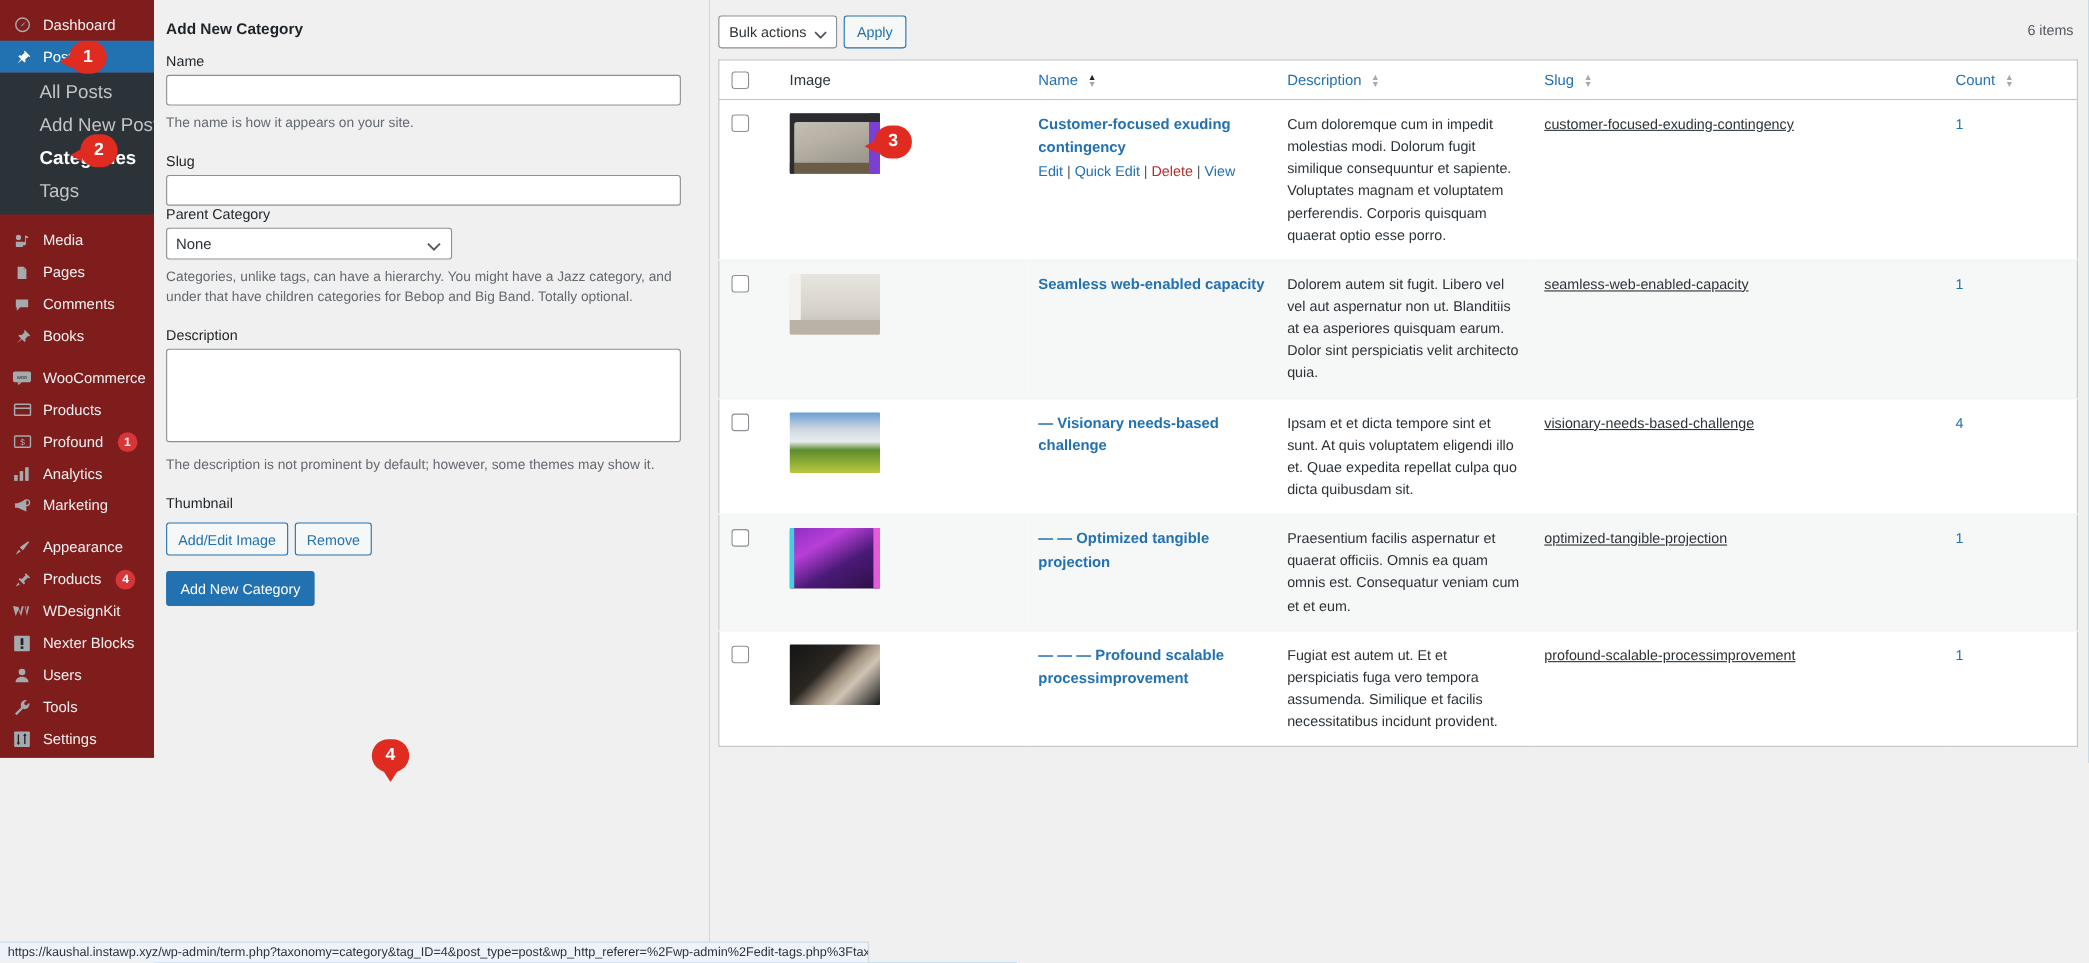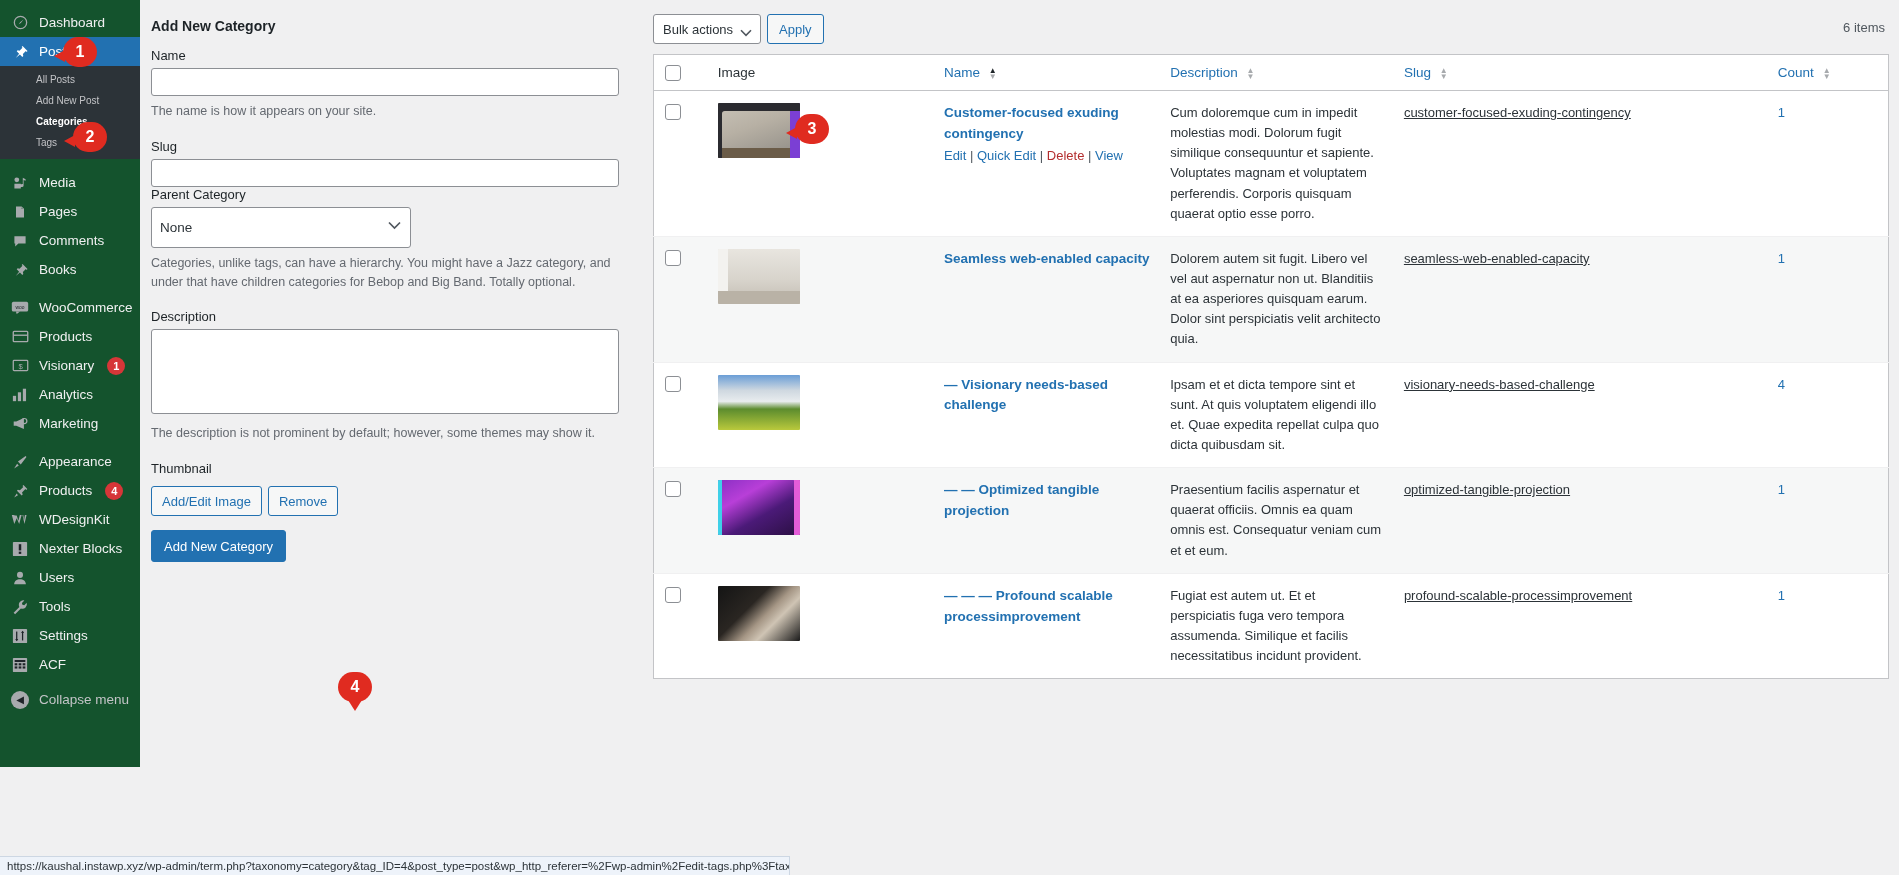"Dashboard" .sidebar { background: #14532d -> #7f1d1d; height: 767px -> 689px }
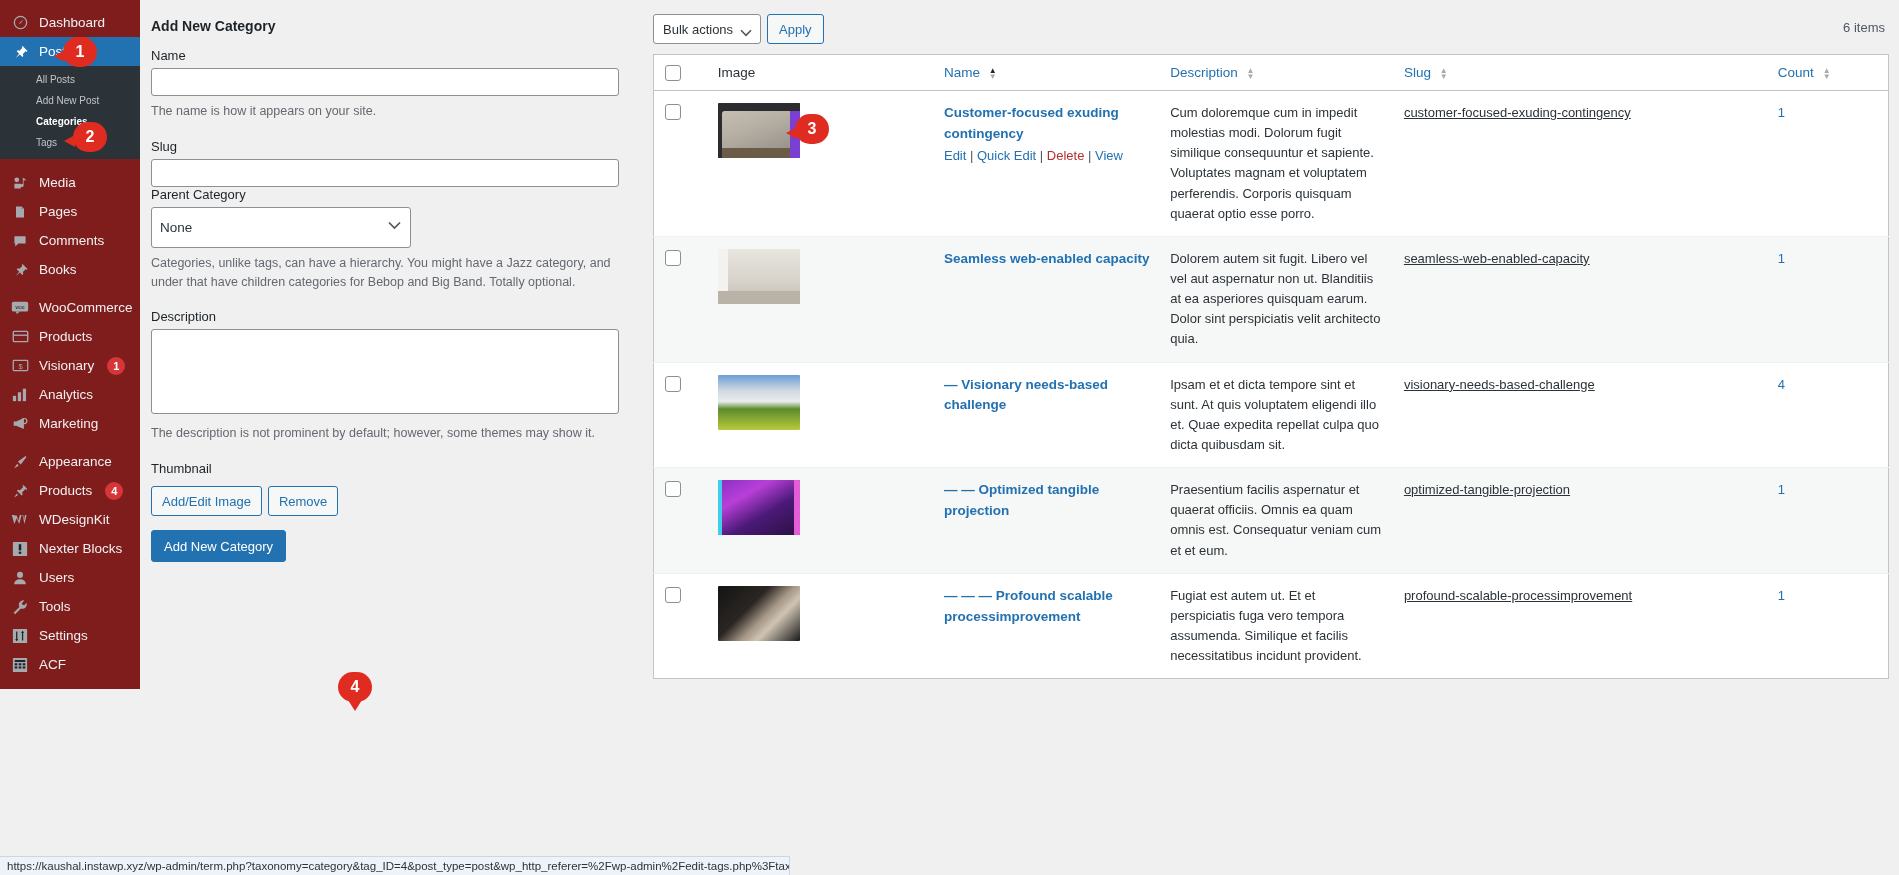"All Posts" .sub-item { font-size: 10px -> 17px }
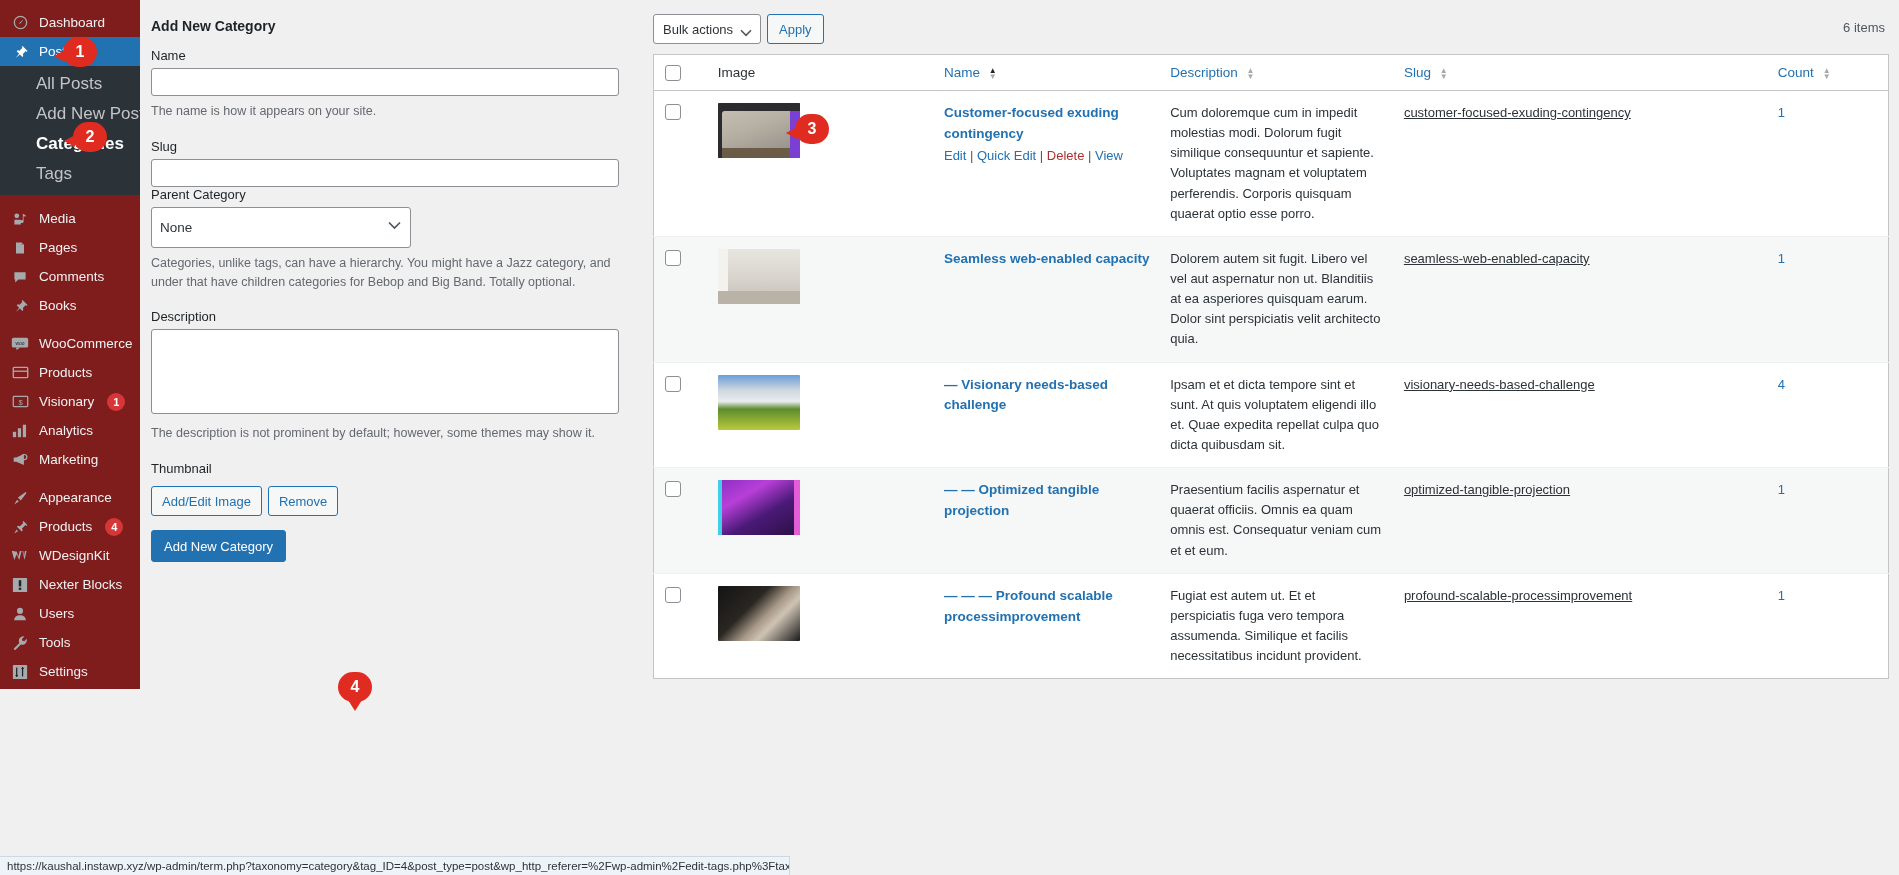"None" .select-input { height: 41px -> 29px }
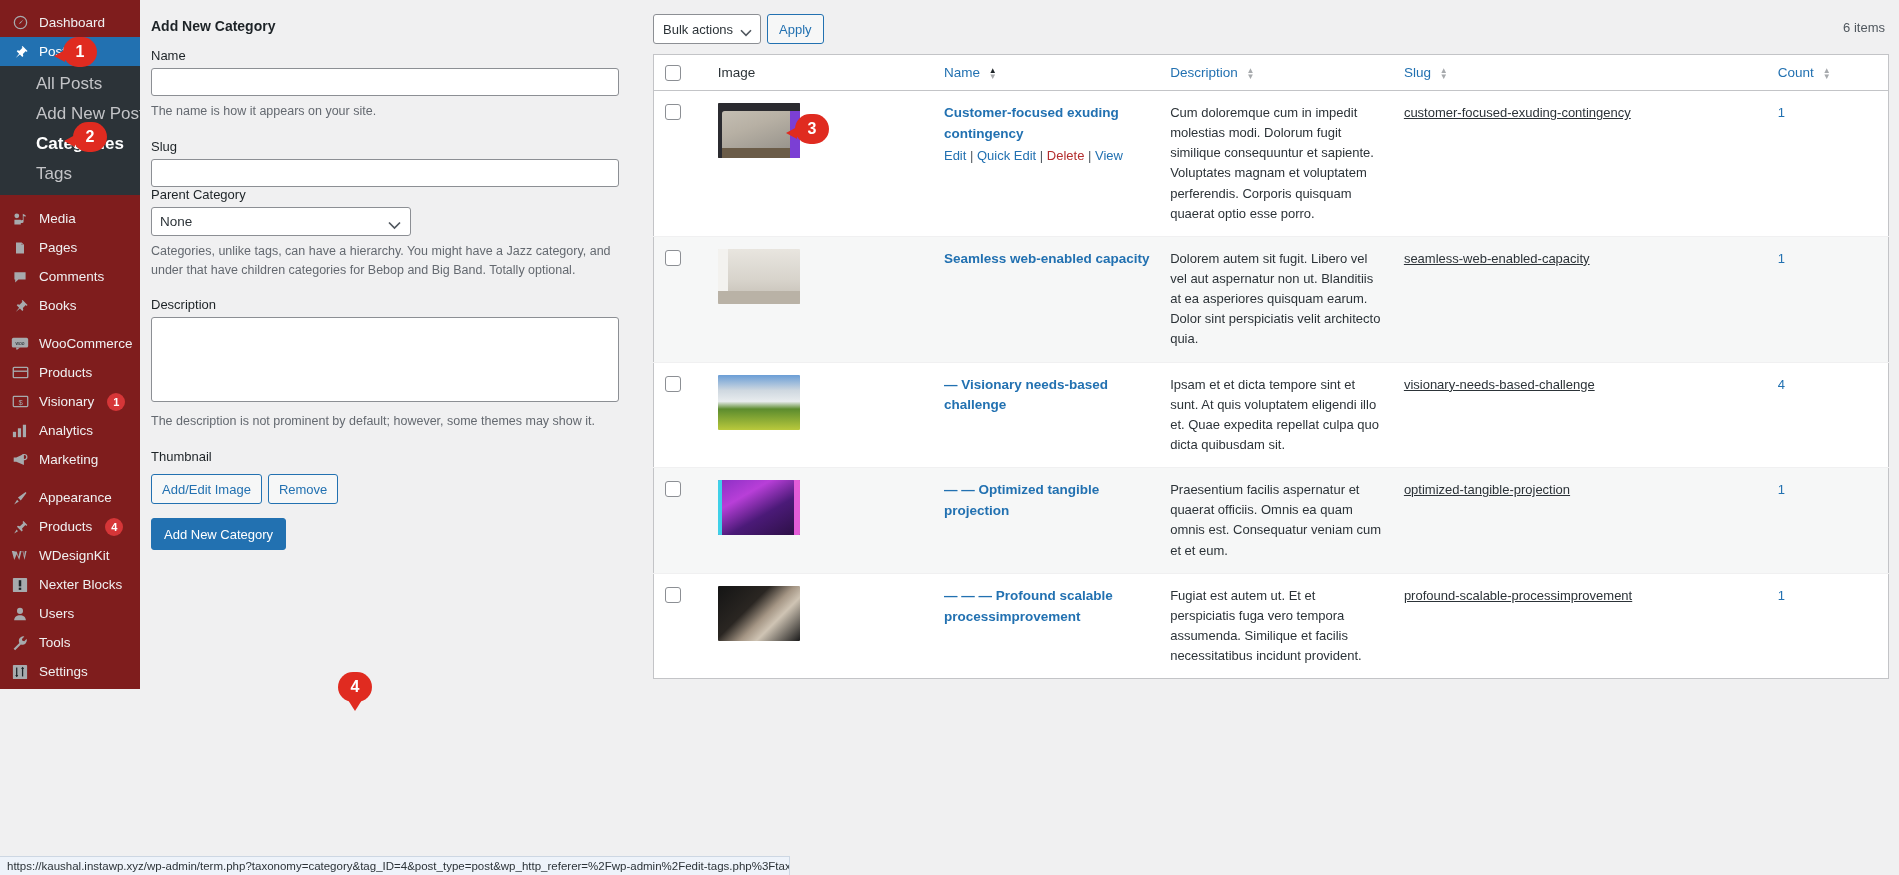"Visionary" span { text: Visionary -> Profound }
